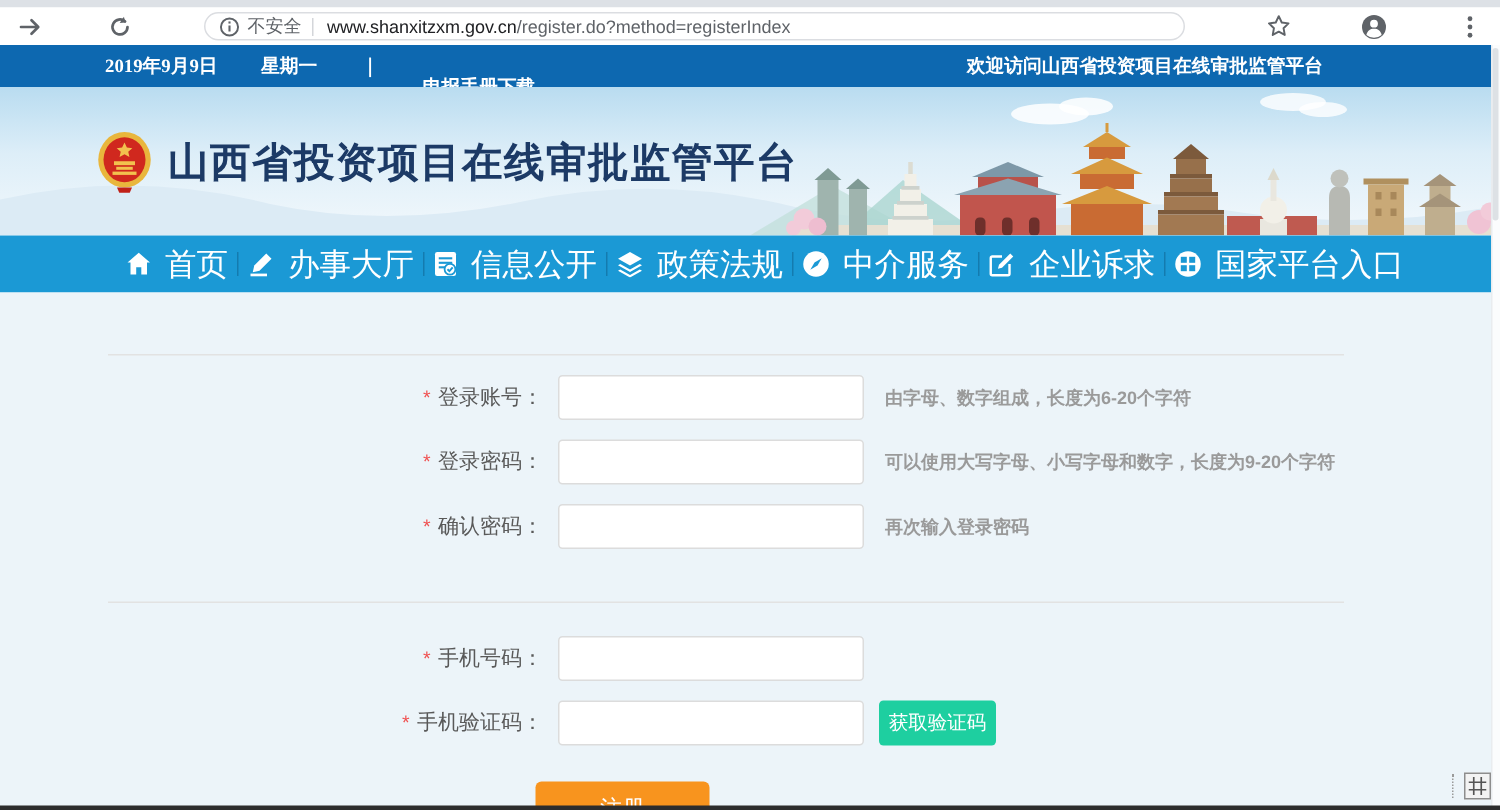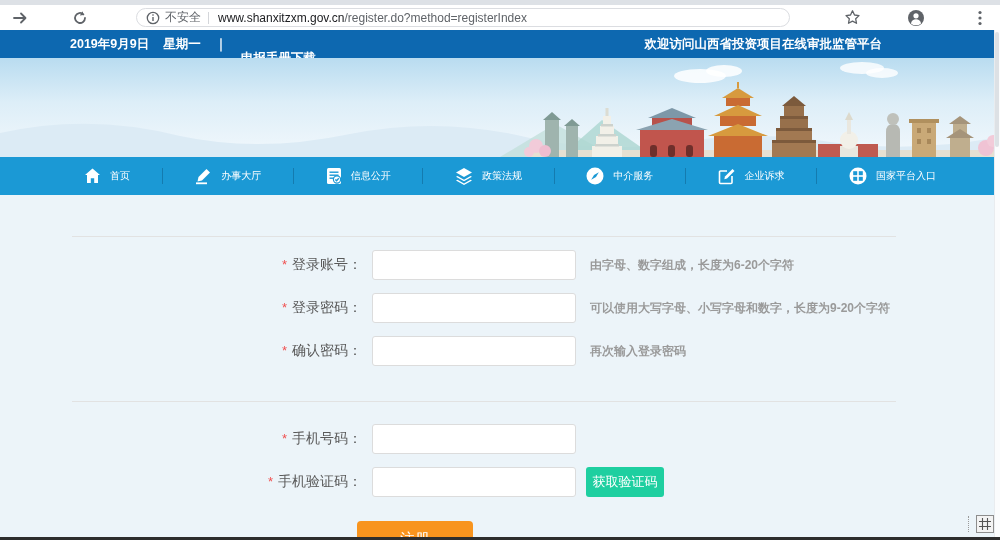"2019年9月9日" .topbar-left { font-family: none -> Liberation Serif, serif; gap: 14px -> 29px }
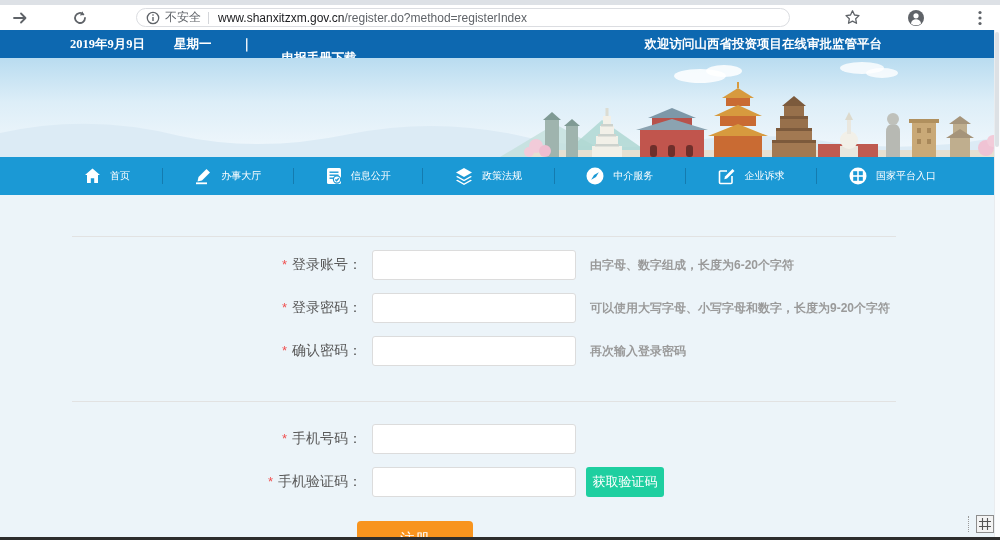"山西省投资项目在线审批监管平台" div.brand { html: none -> <div> <span> <svg> <ellipse></ellipse> <ellipse></ellipse> <polygon></polygon> <rect></rect> <rect></rect> <rect></rect> <path></path> </svg> </span> <span>山西省投资项目在线审批监管平台</span> </div> }
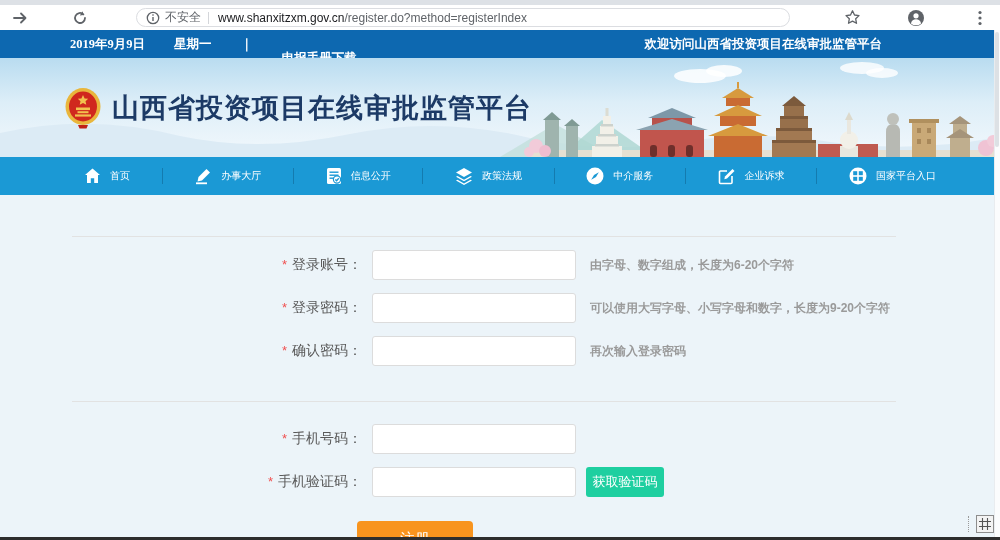"首页" .nav-item { font-size: 10px -> 21px }
